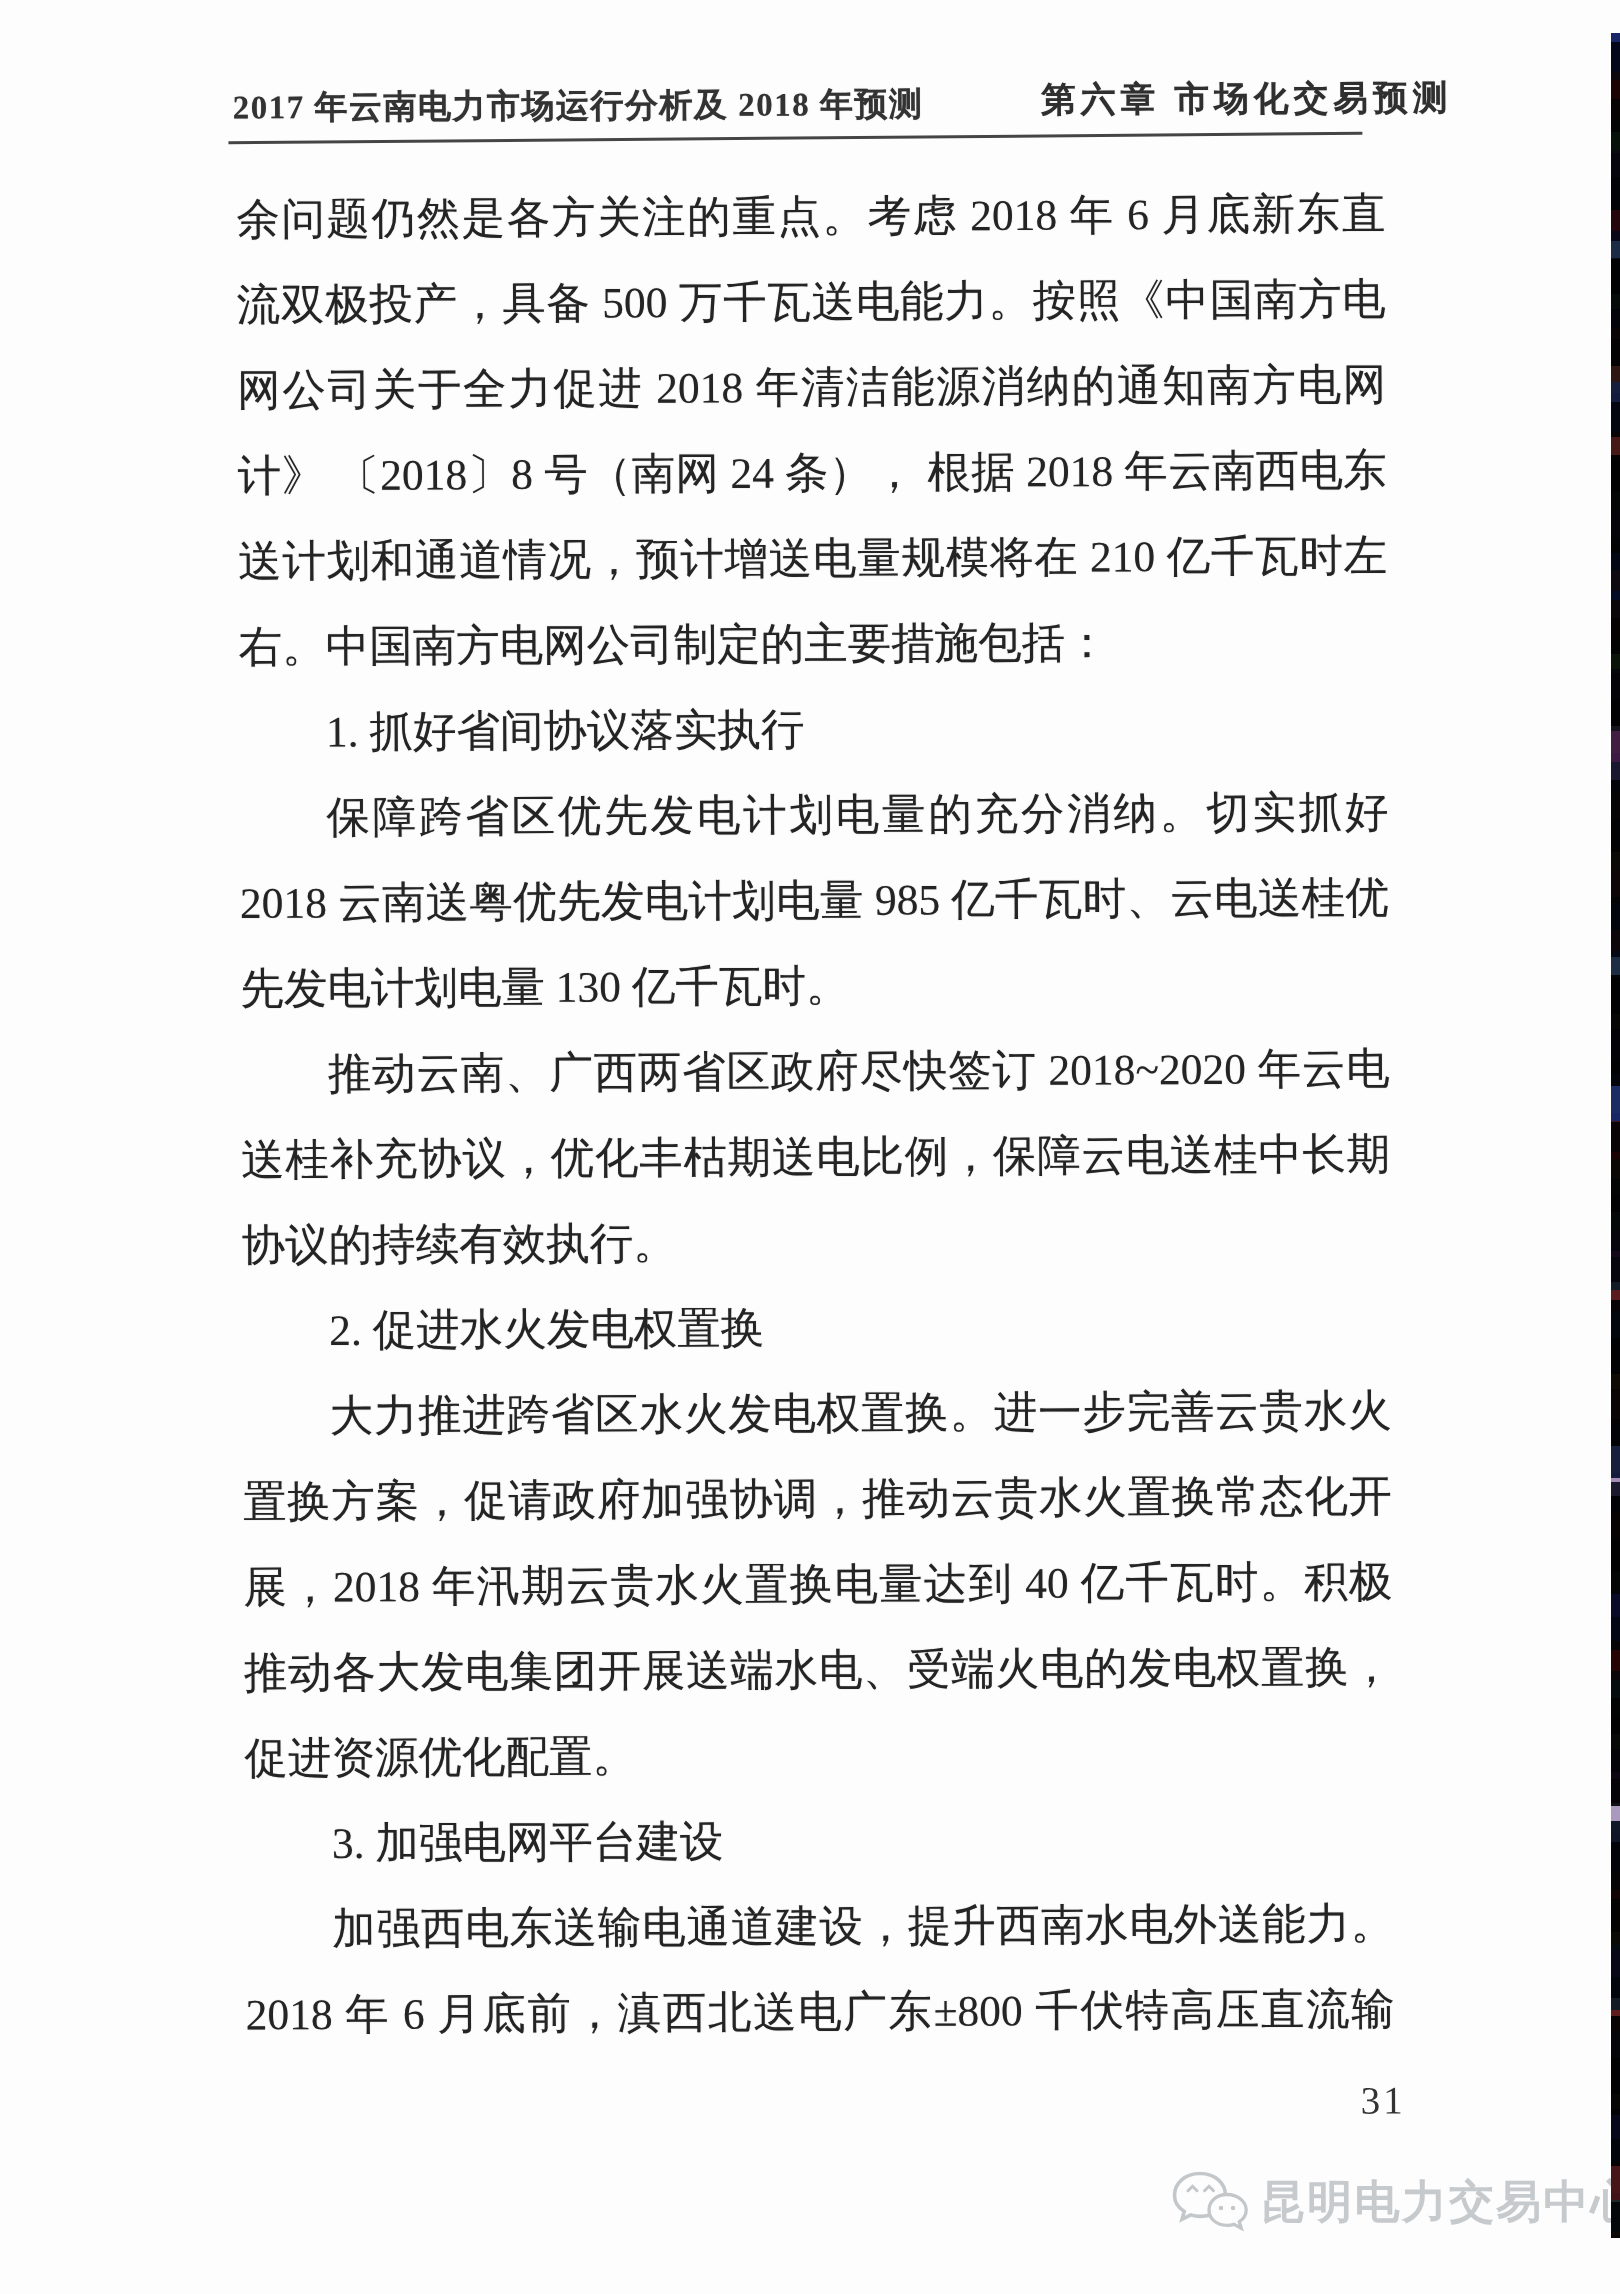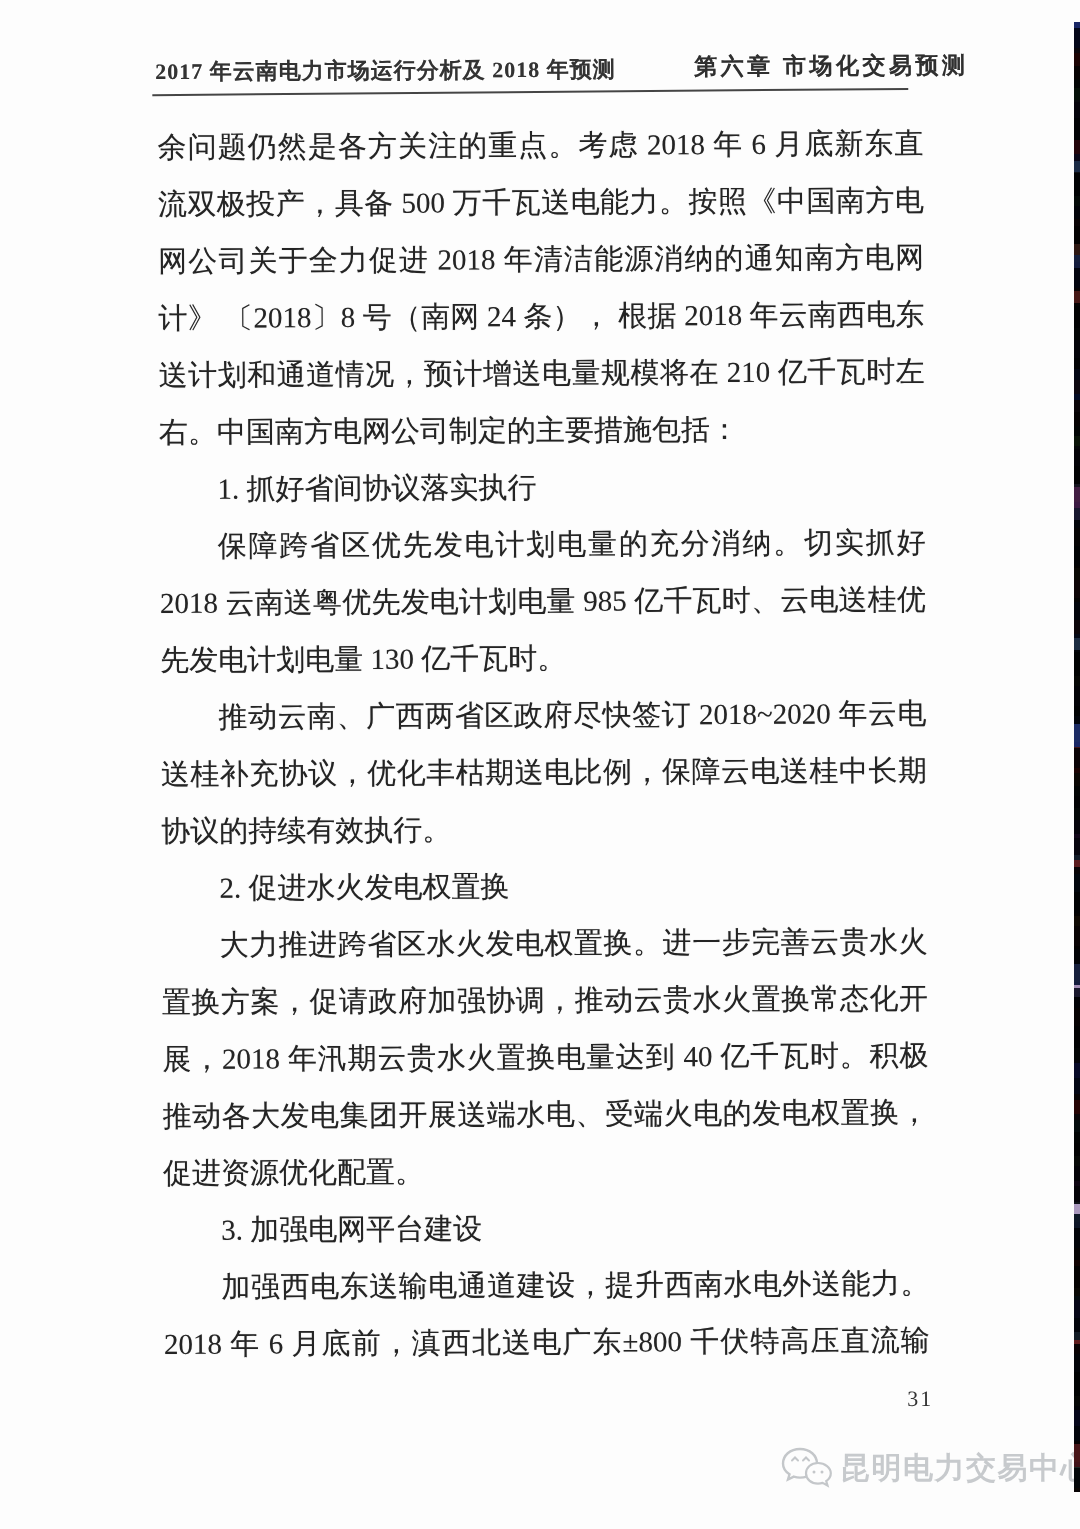"31" .page-num { font-size: 22px -> 26px }
